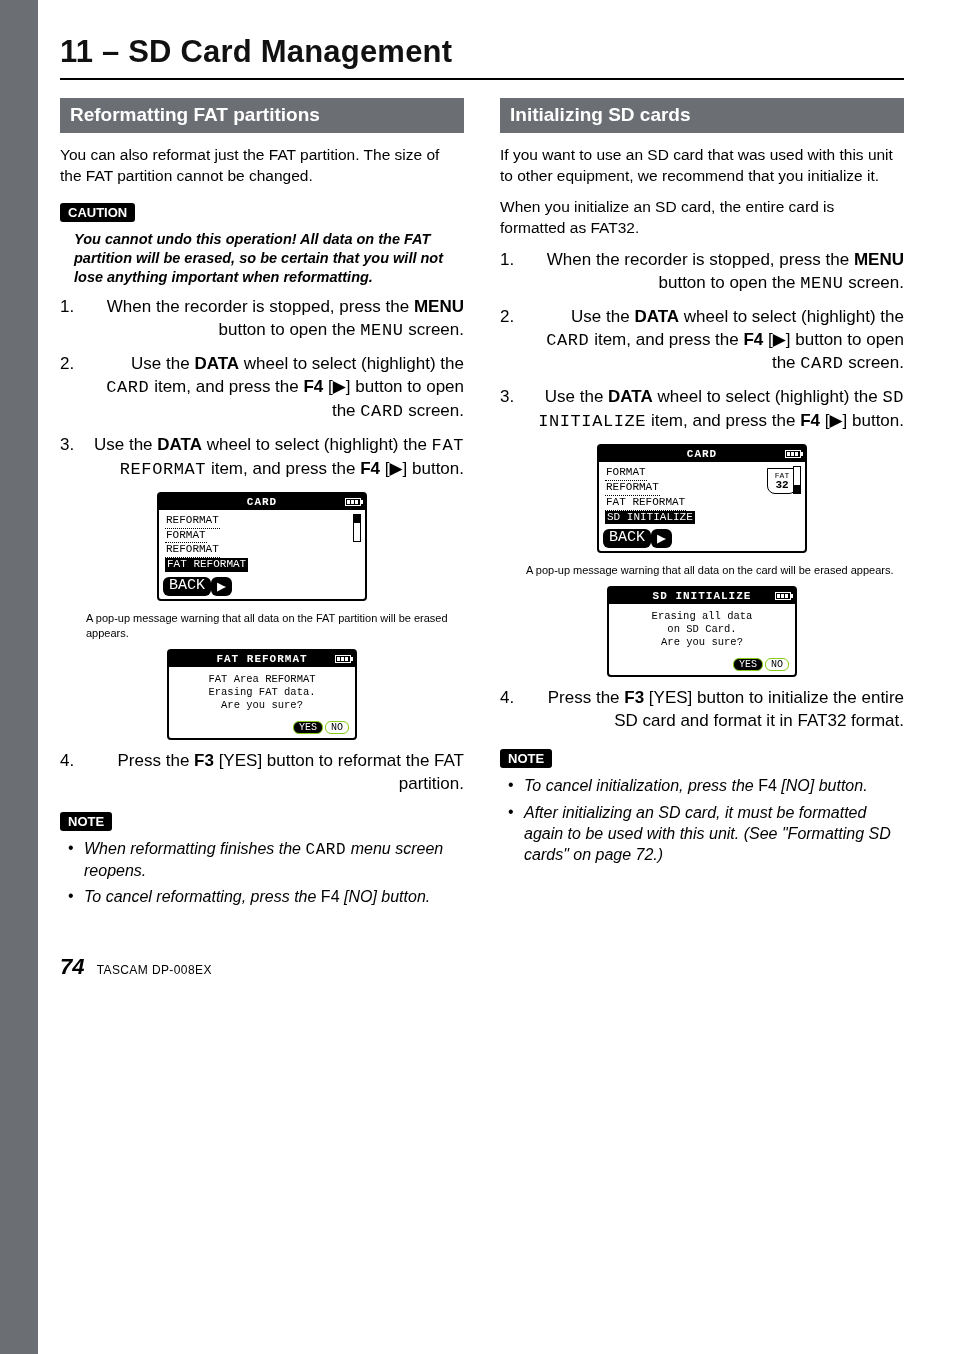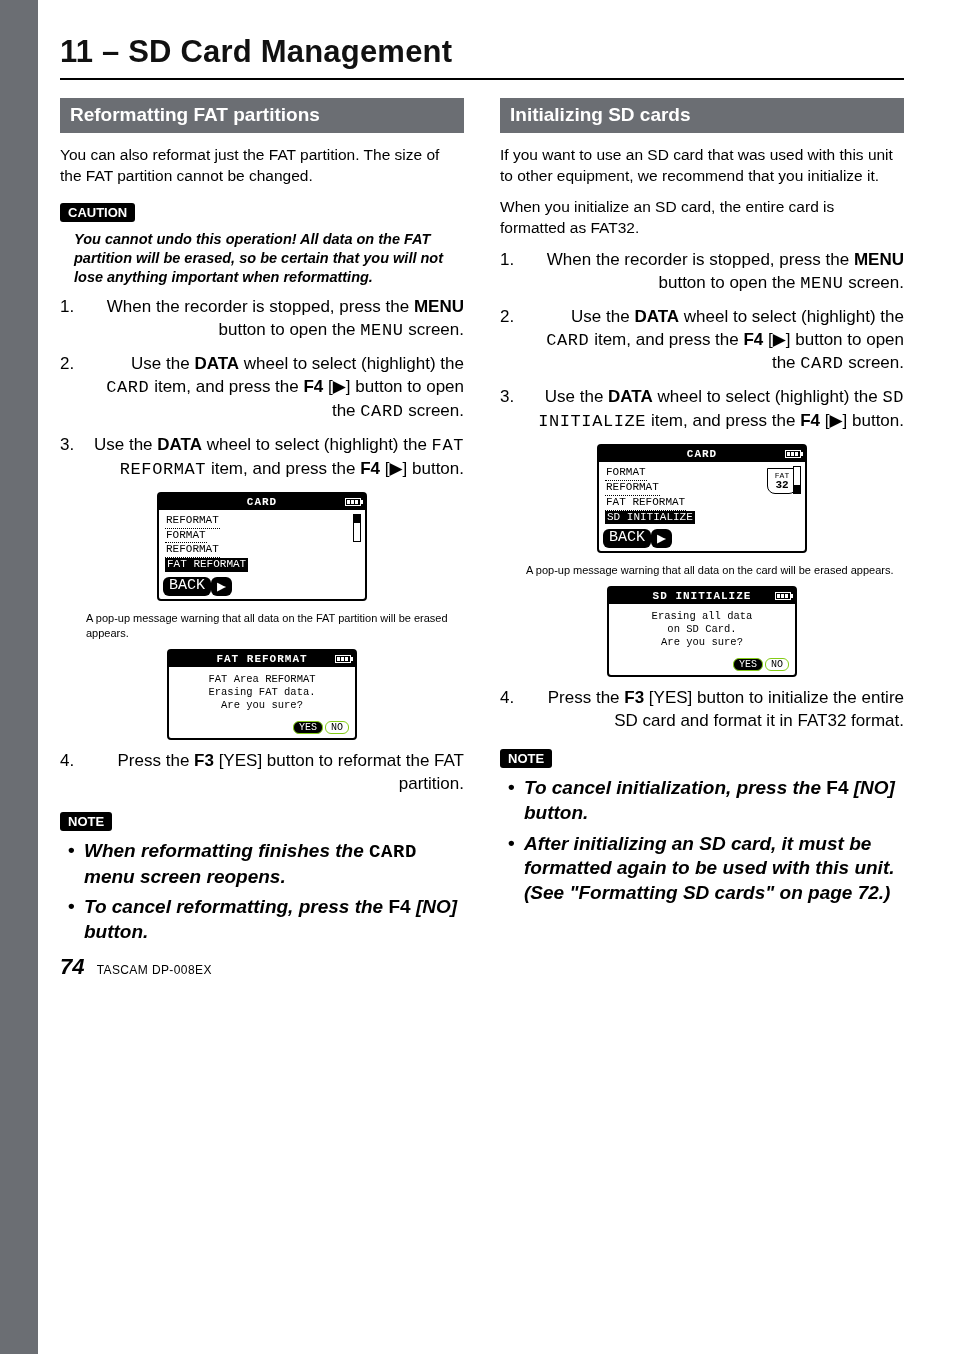"To cancel initialization, press the" ul.notes > li { font-size: 19px -> 16px; font-weight: 700 -> 400 }
